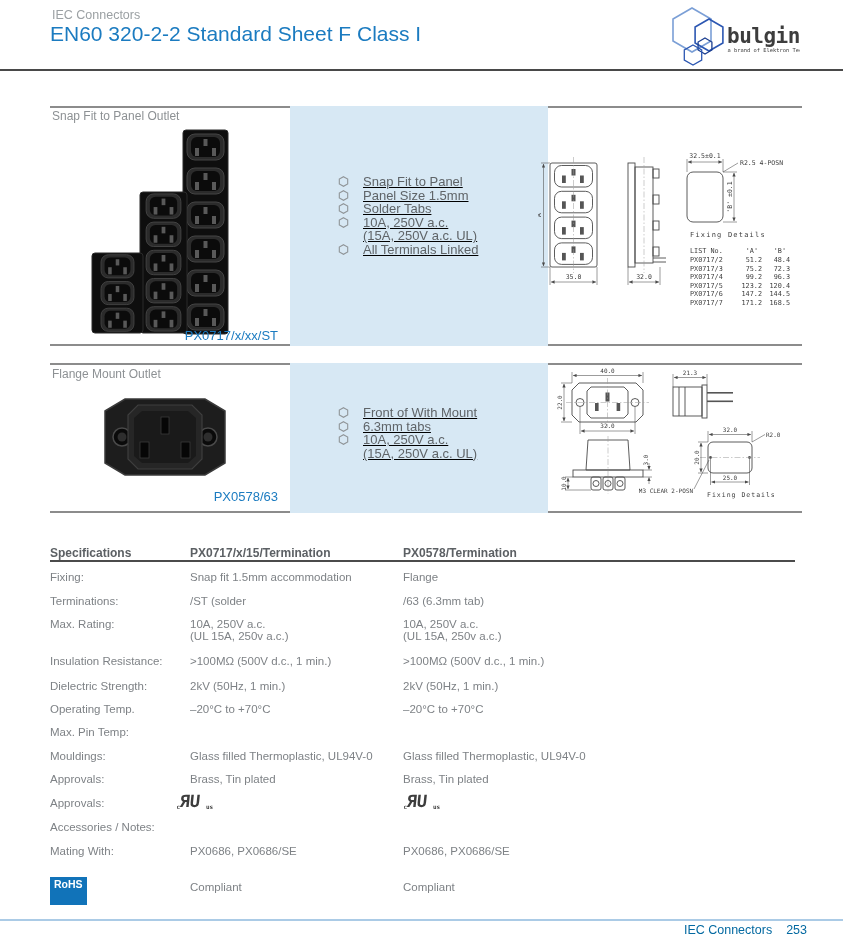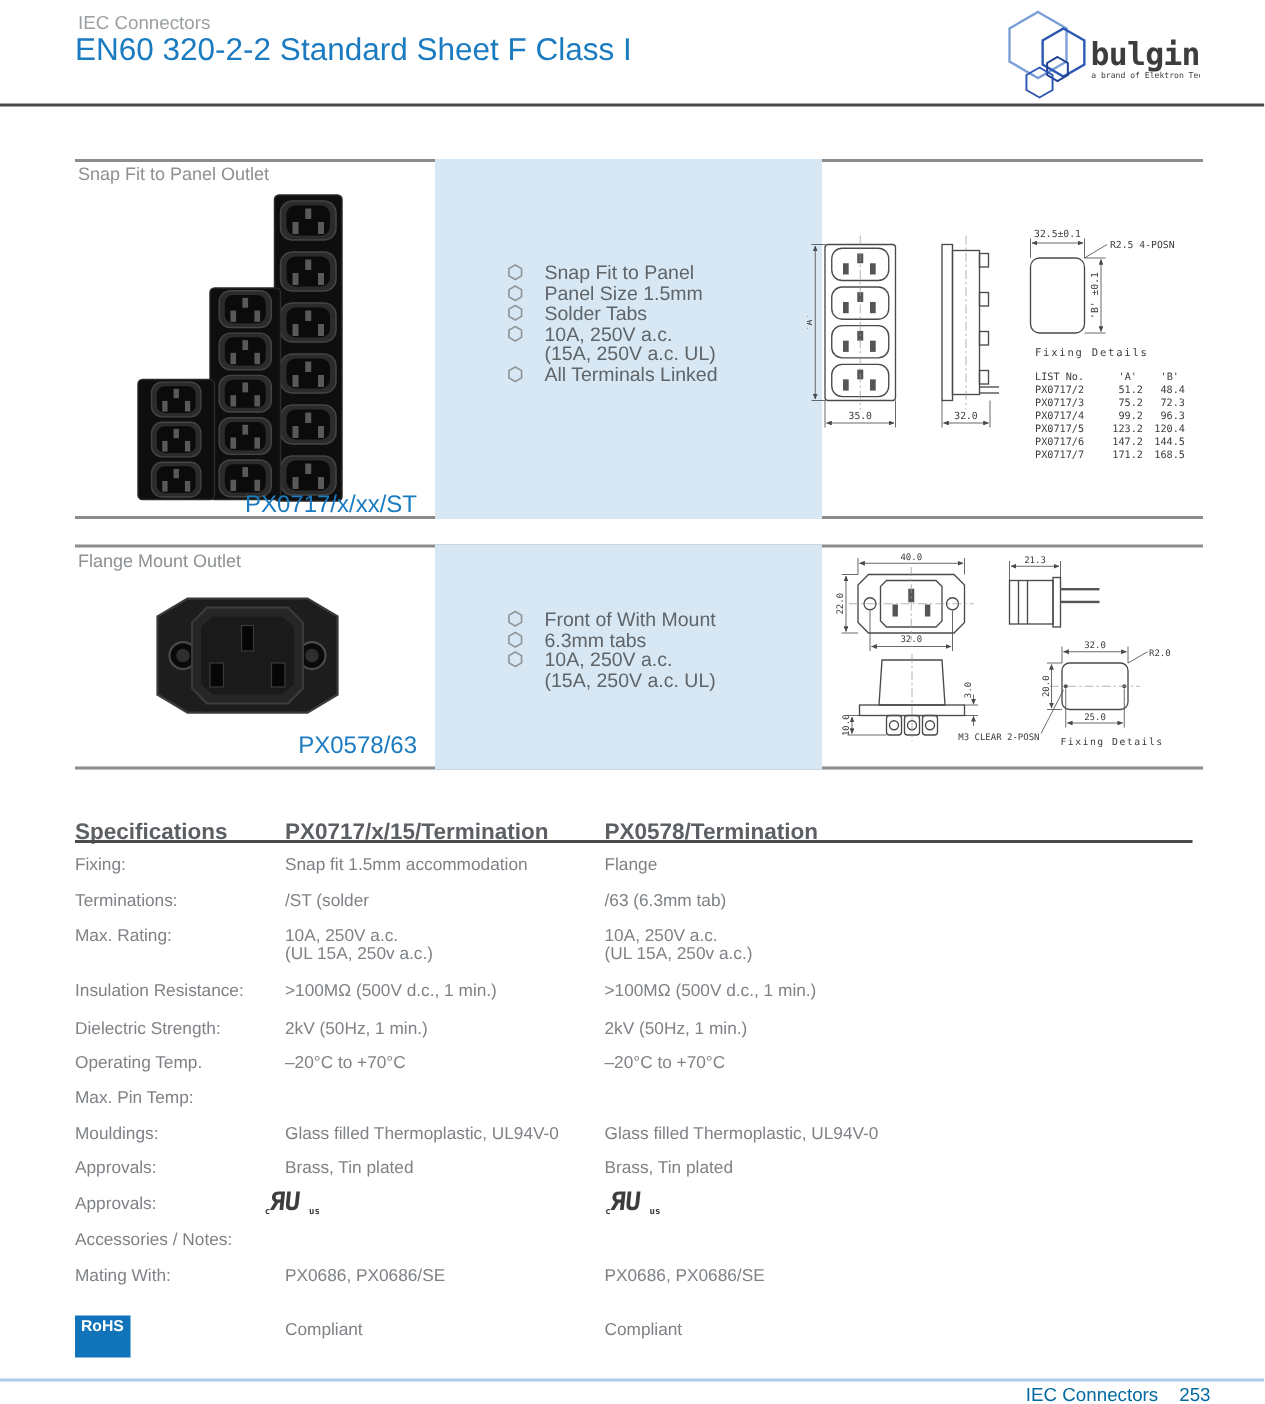"Snap Fit to Panel" .feat { text-decoration: none -> underline }
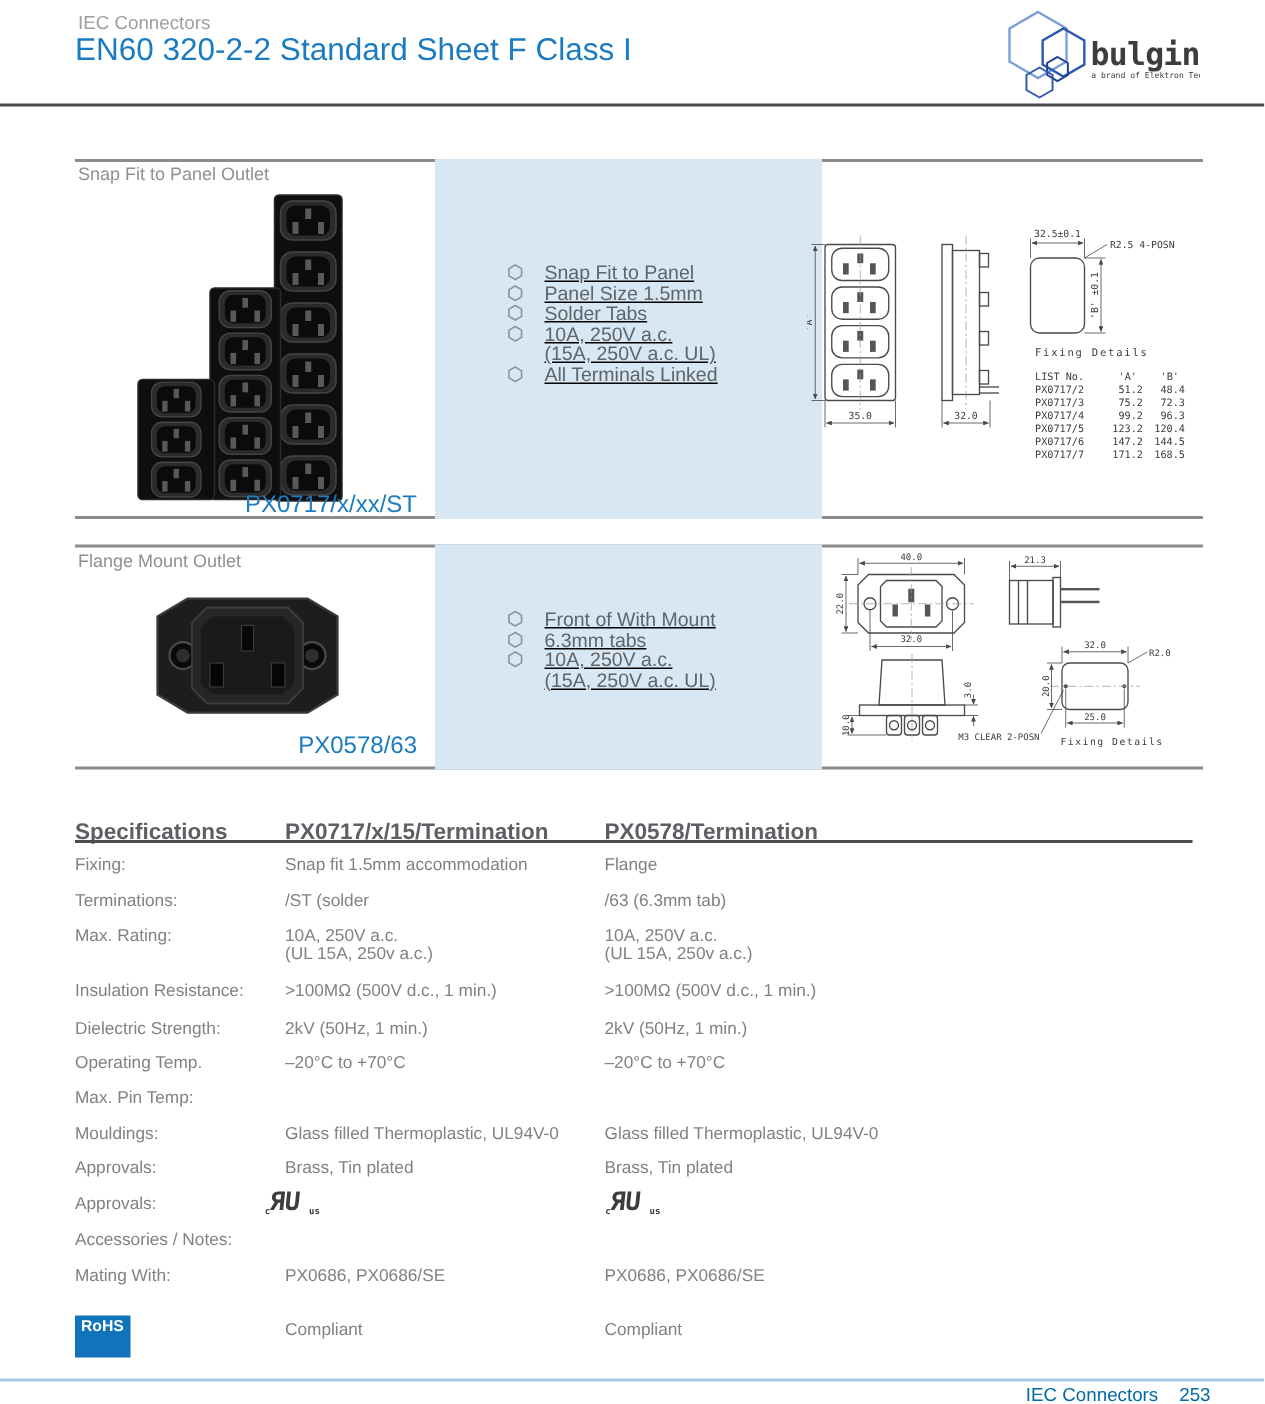"PX0717/x/xx/ST" .part-label { font-size: 16px -> 13px }
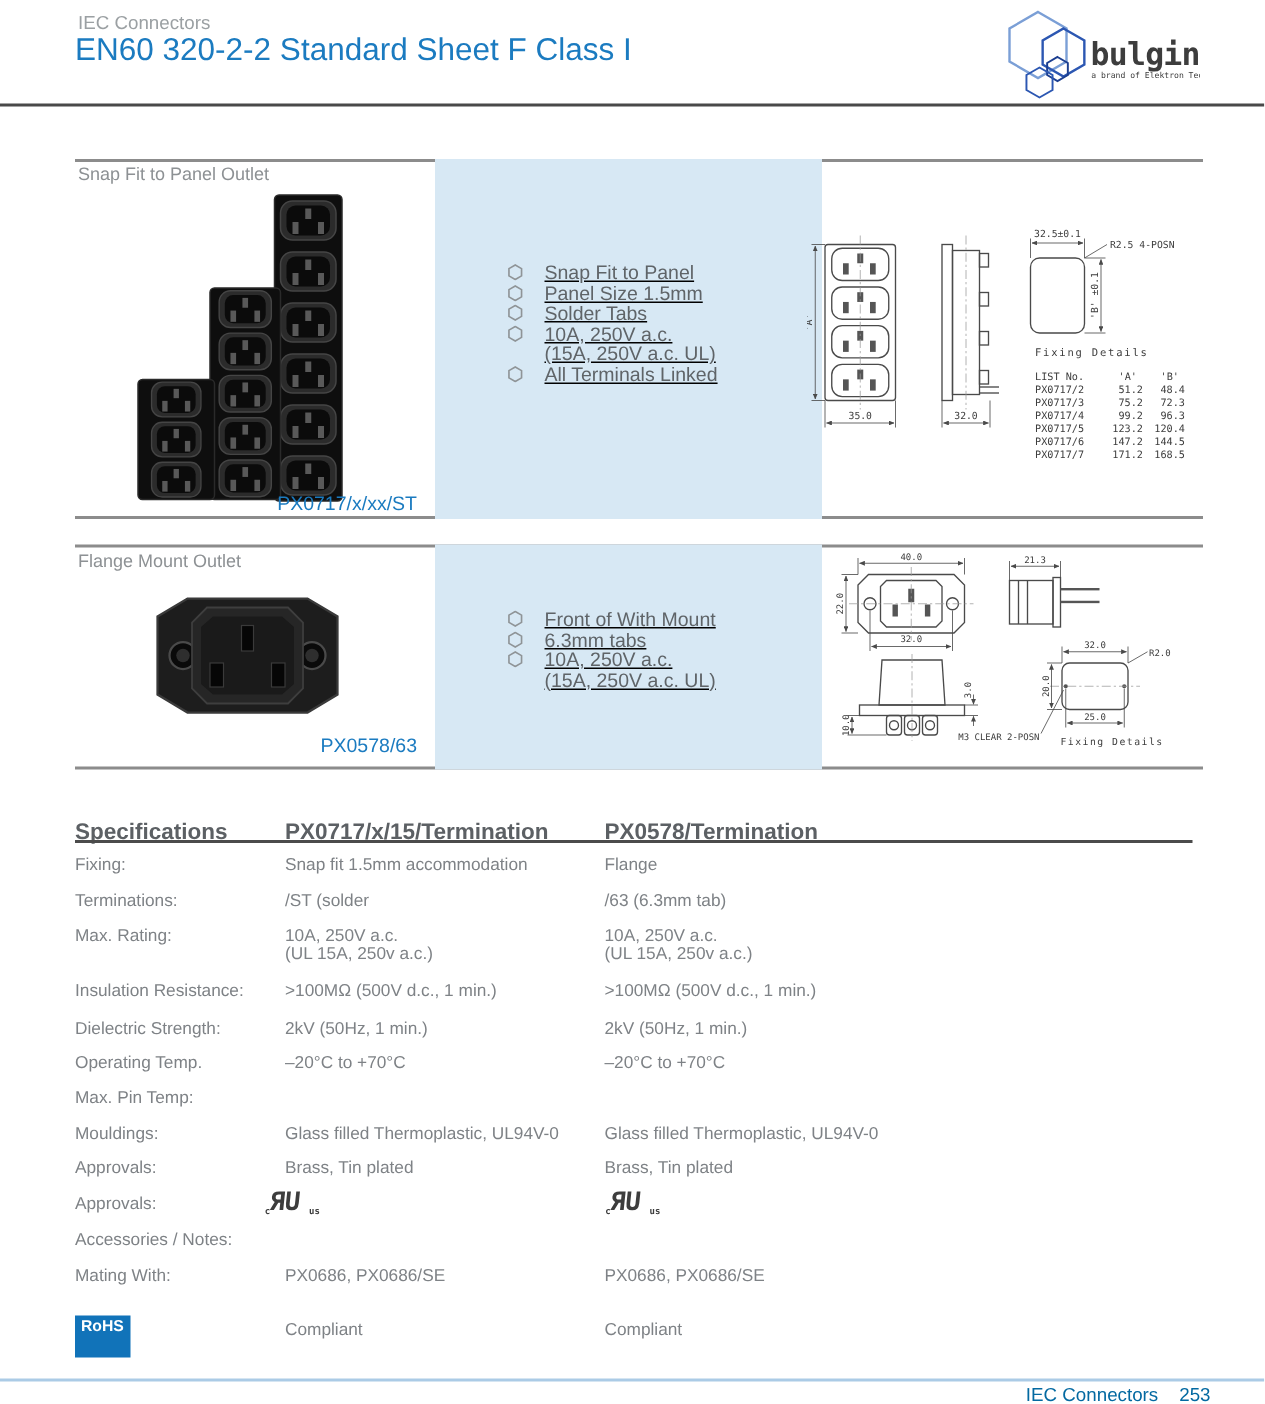"Specifications" .shead { font-size: 15px -> 12px }
